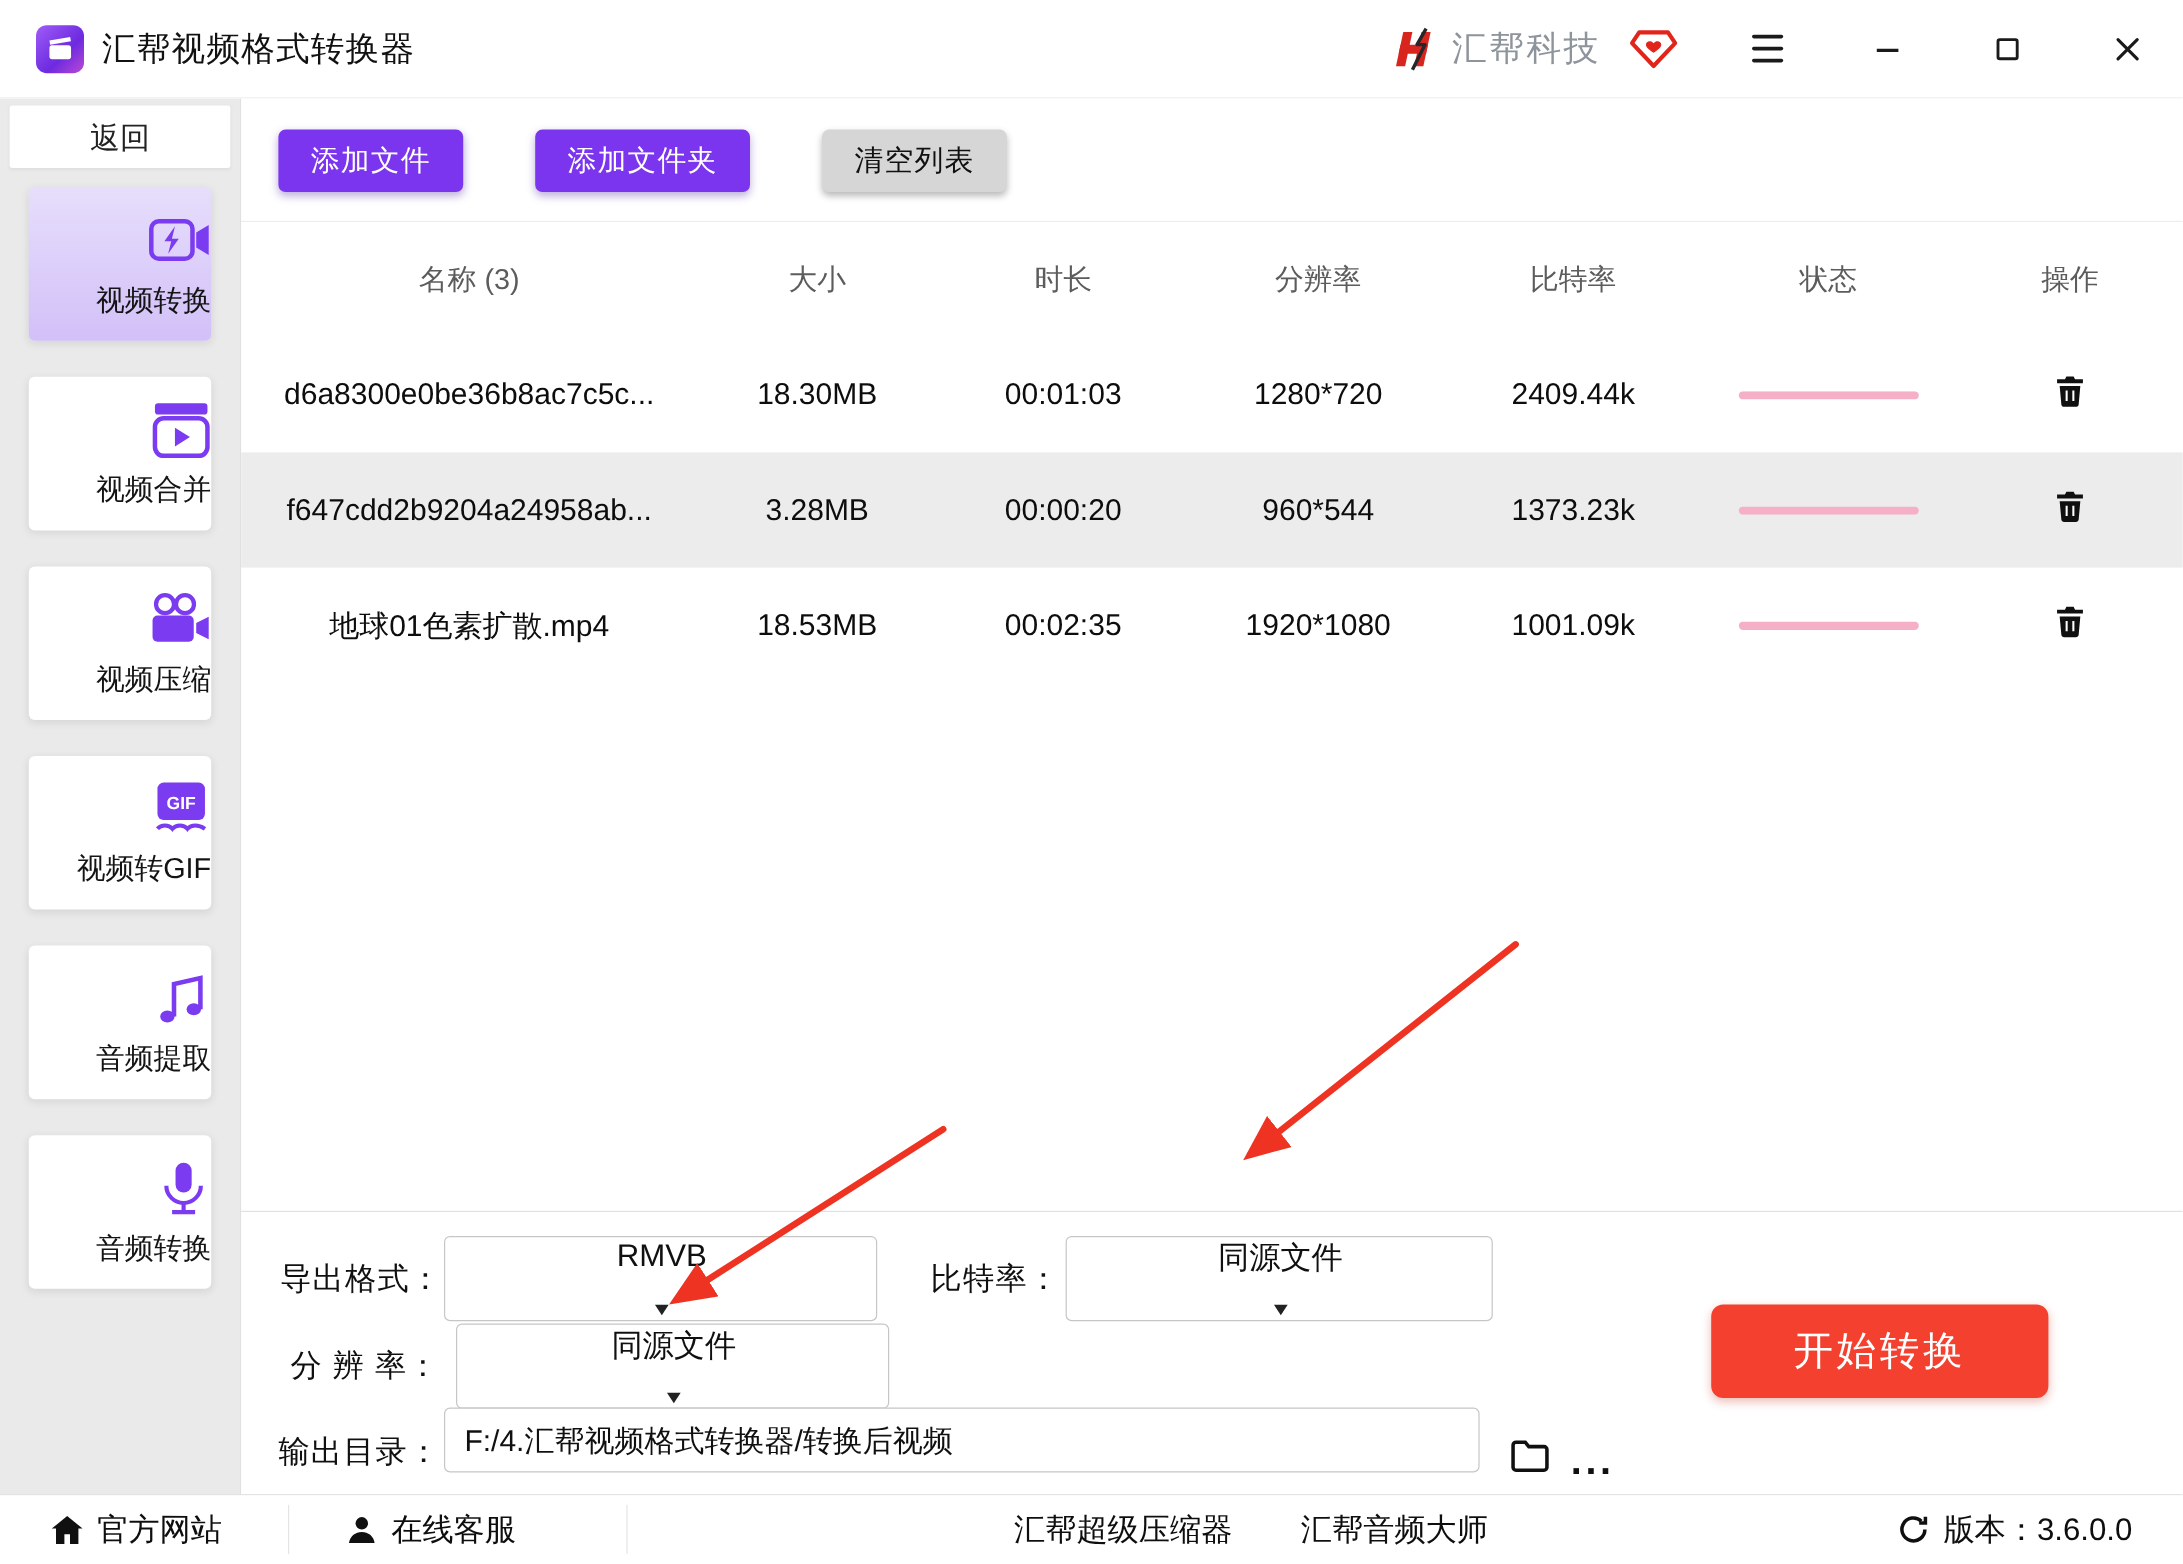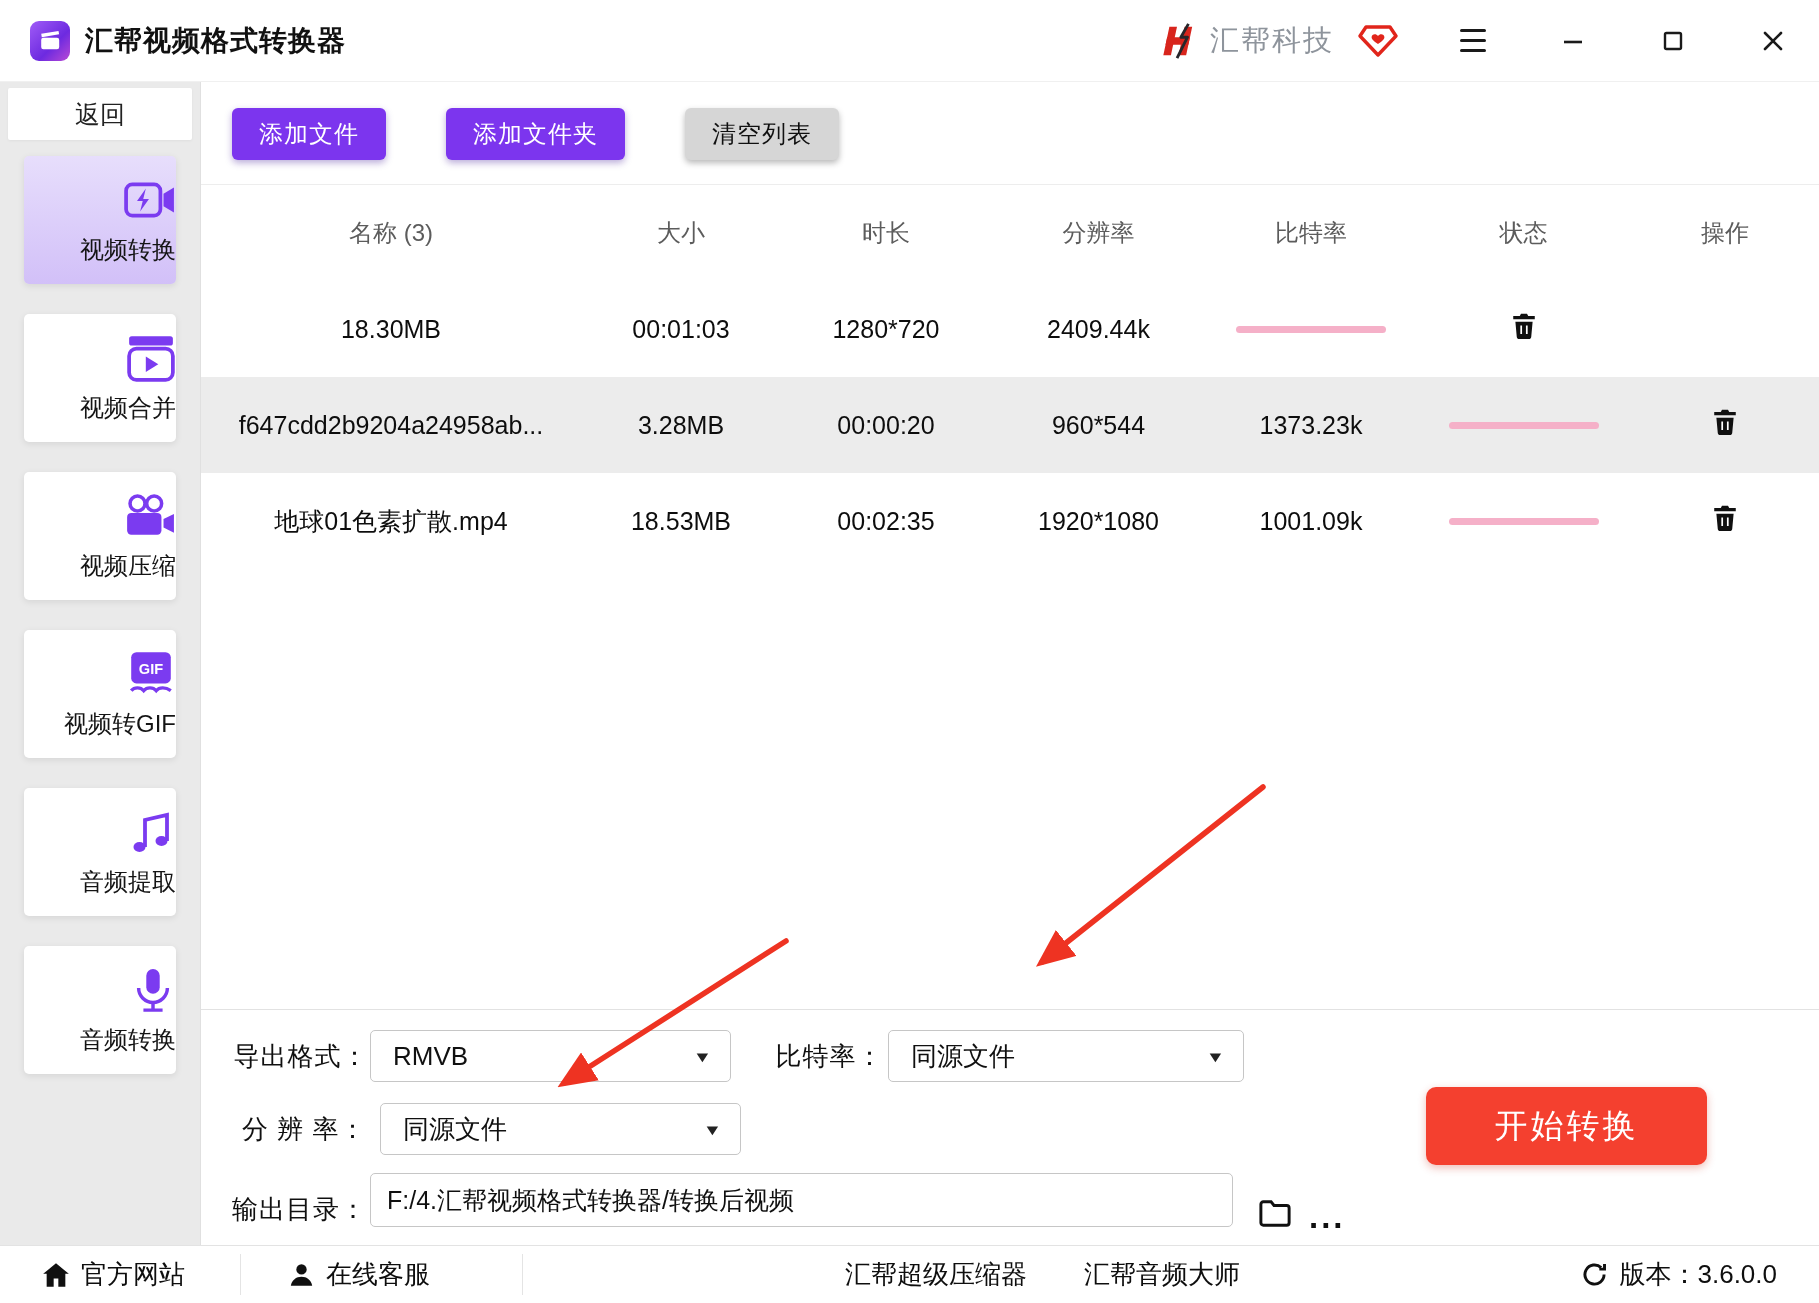"汇帮视频格式转换器" .app-title { font-weight: 700 -> 400 }
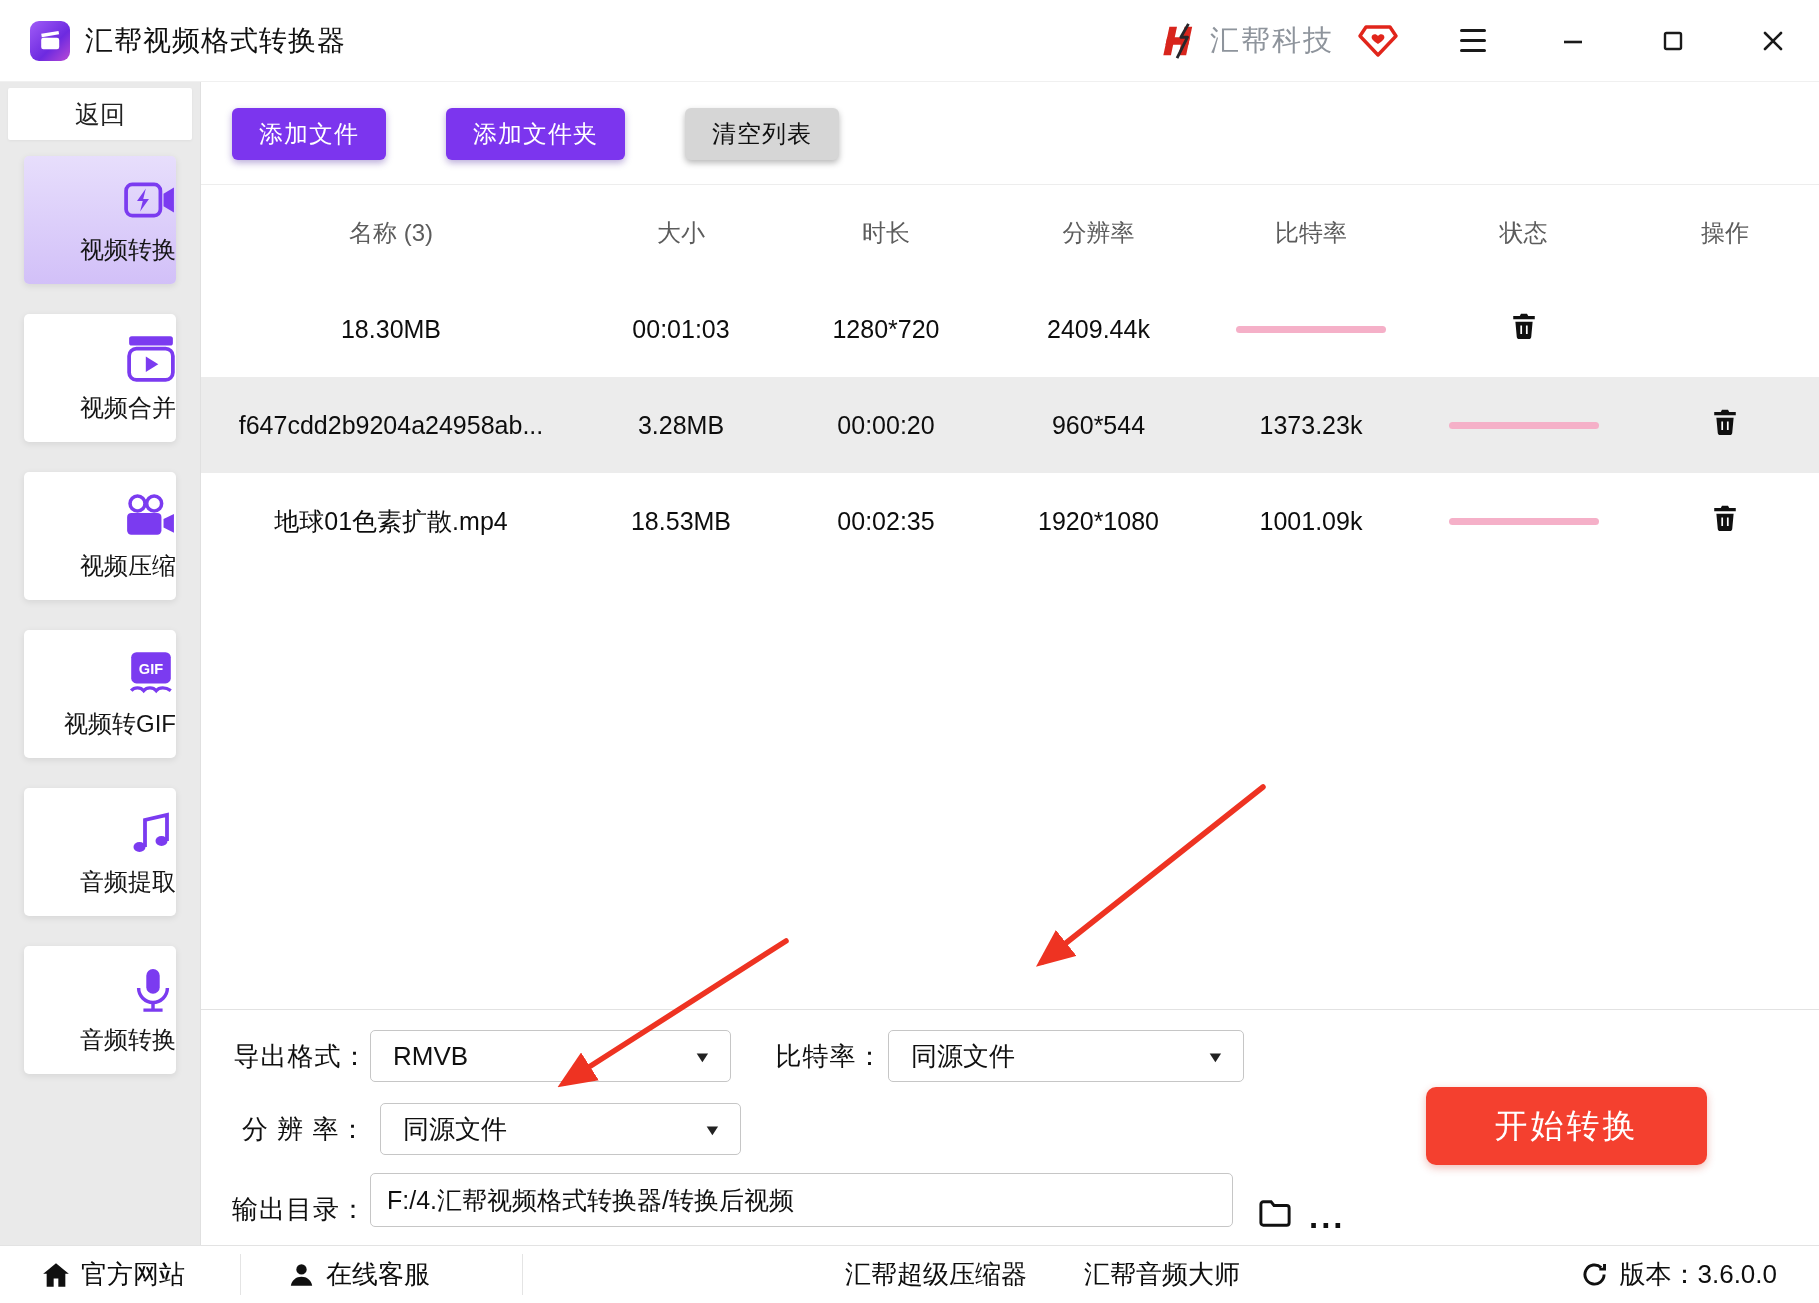"d6a8300e0be36b8ac7c5c..." div.cell { html: none -> <div>d6a8300e0be36b8ac7c5c...</div> }
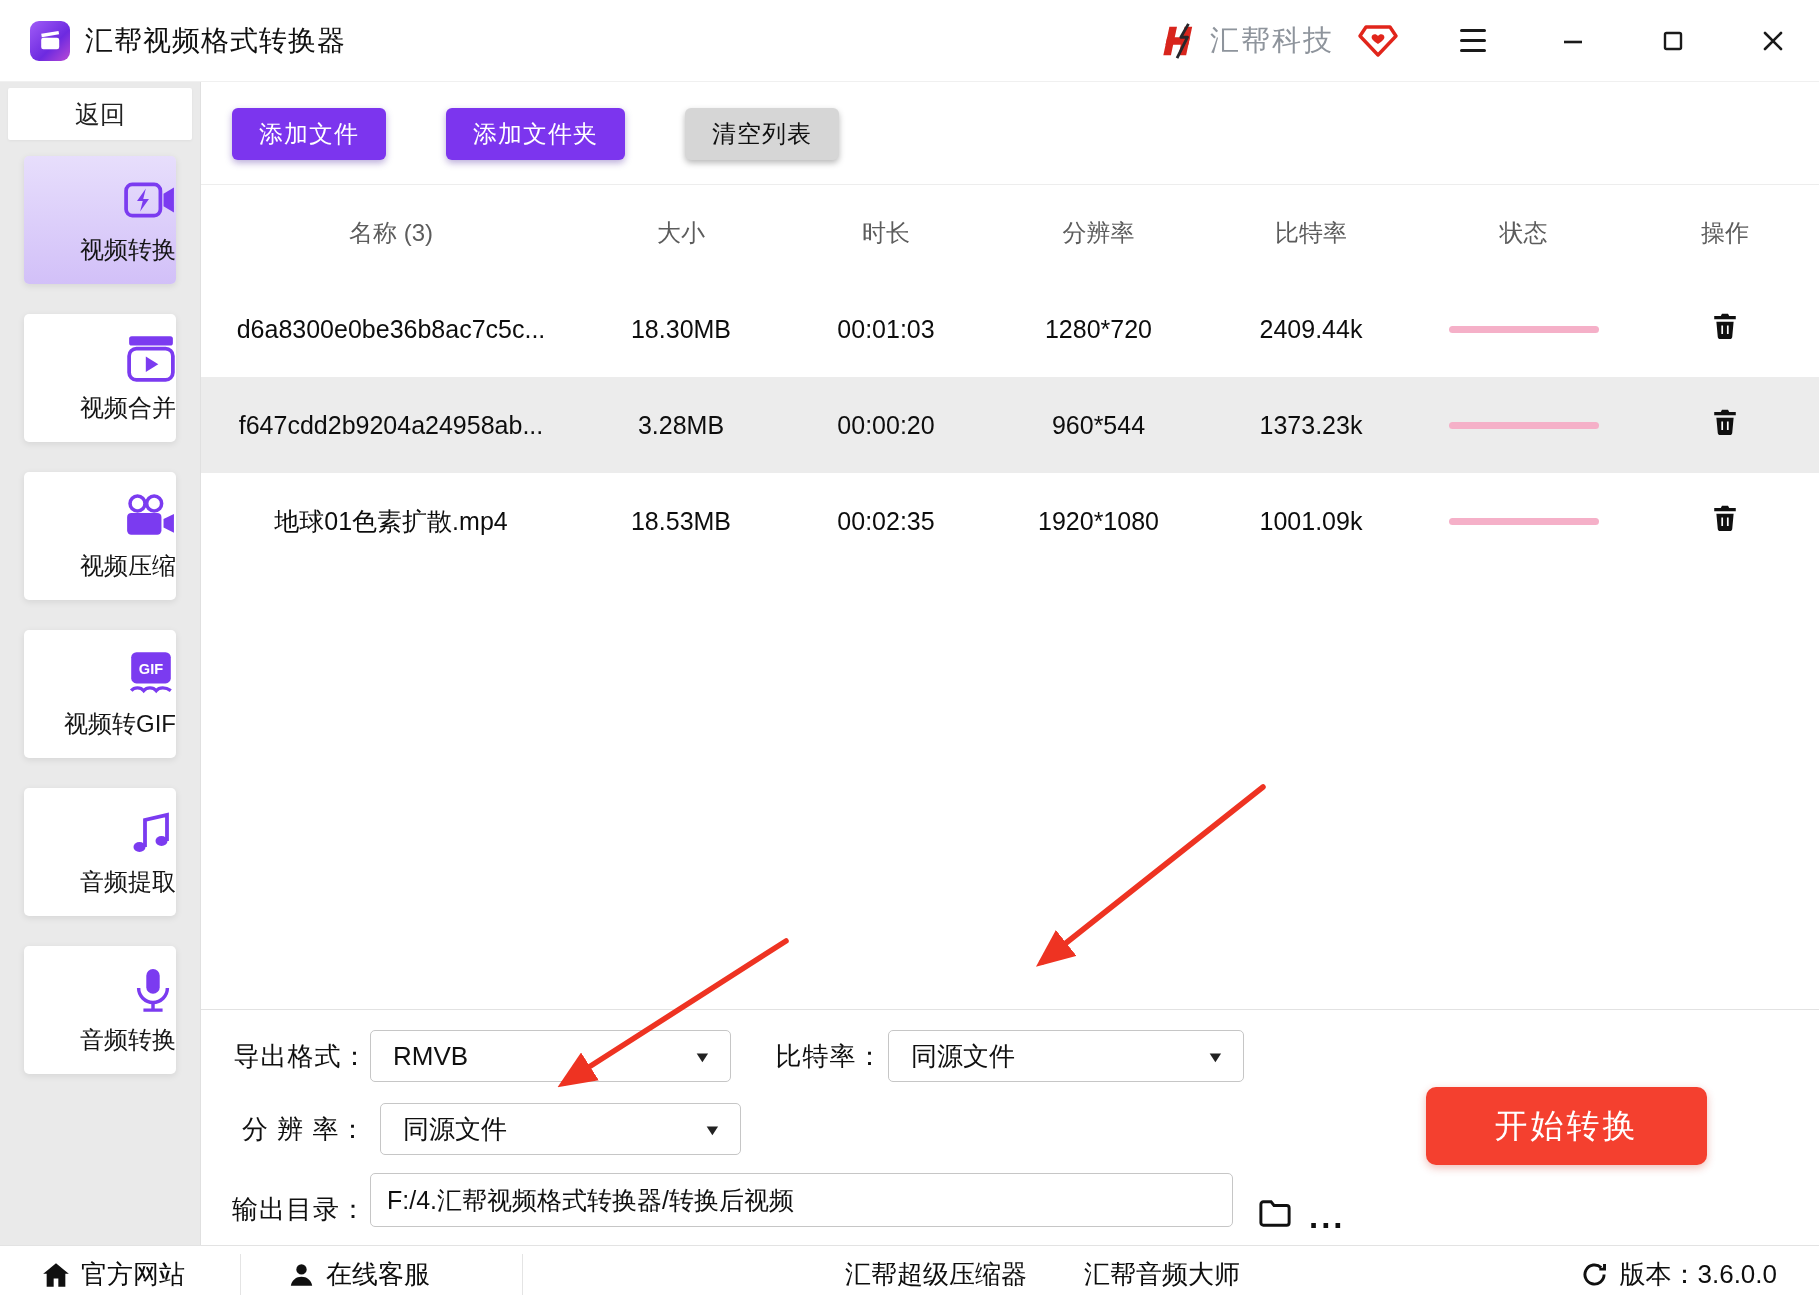"RMVB" .select { flex-direction: none -> column; height: 52px -> 71px }
